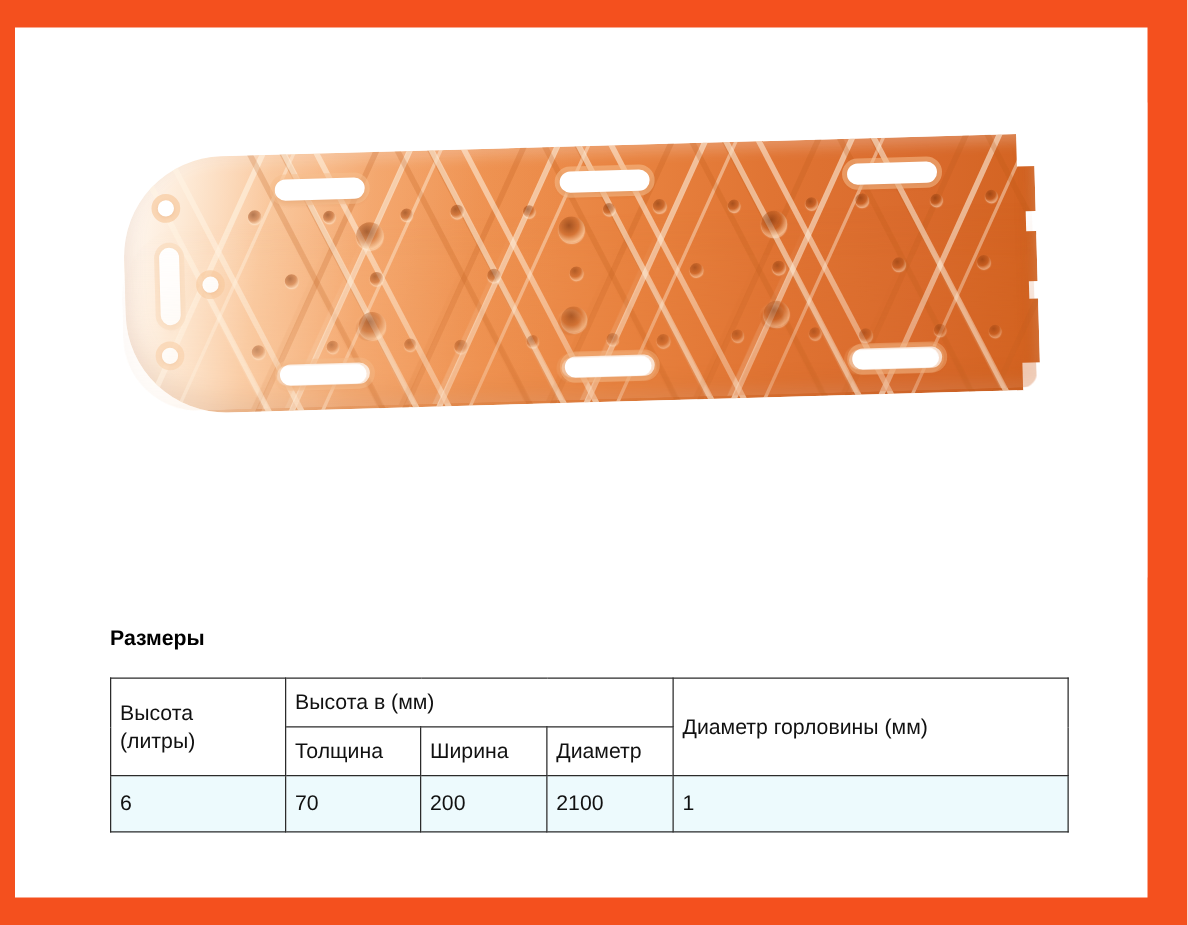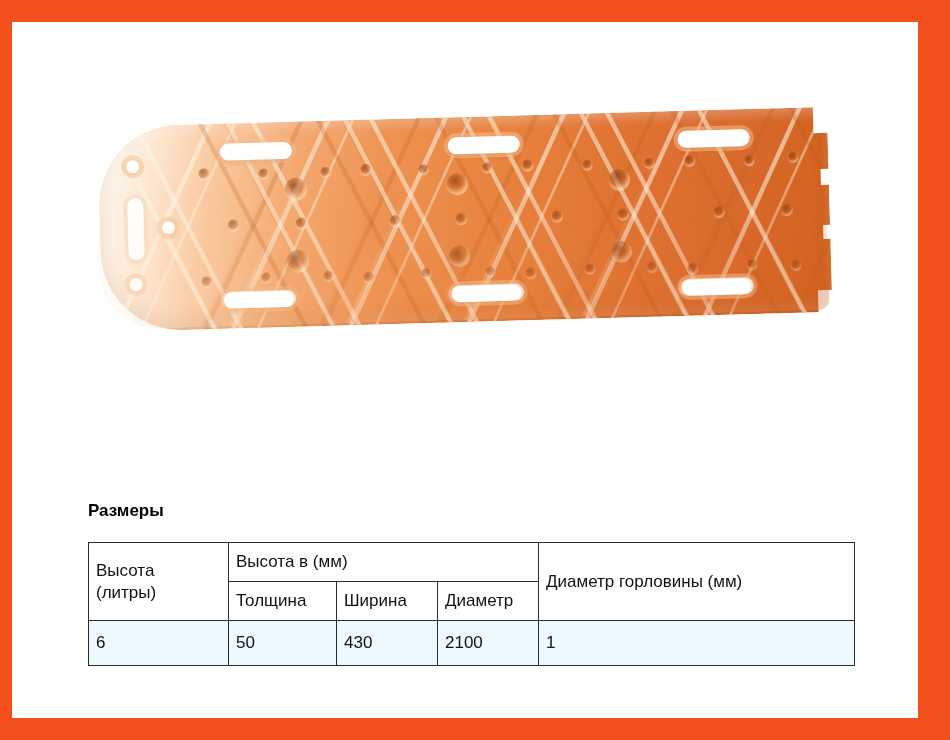"50" td { text: 50 -> 70 }
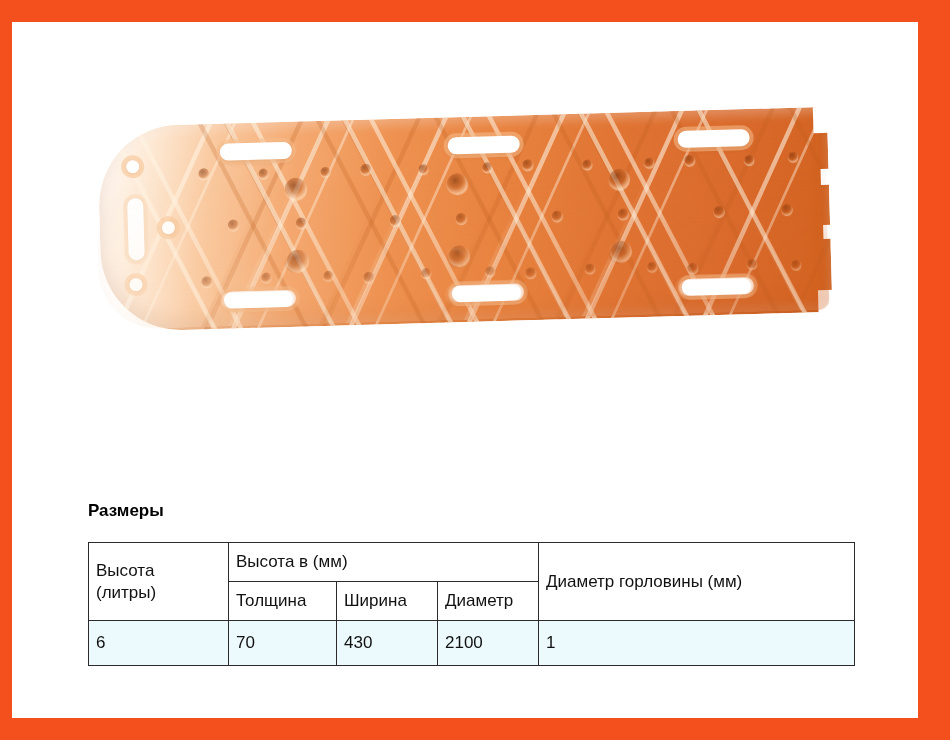"430" td { text: 430 -> 200 }
